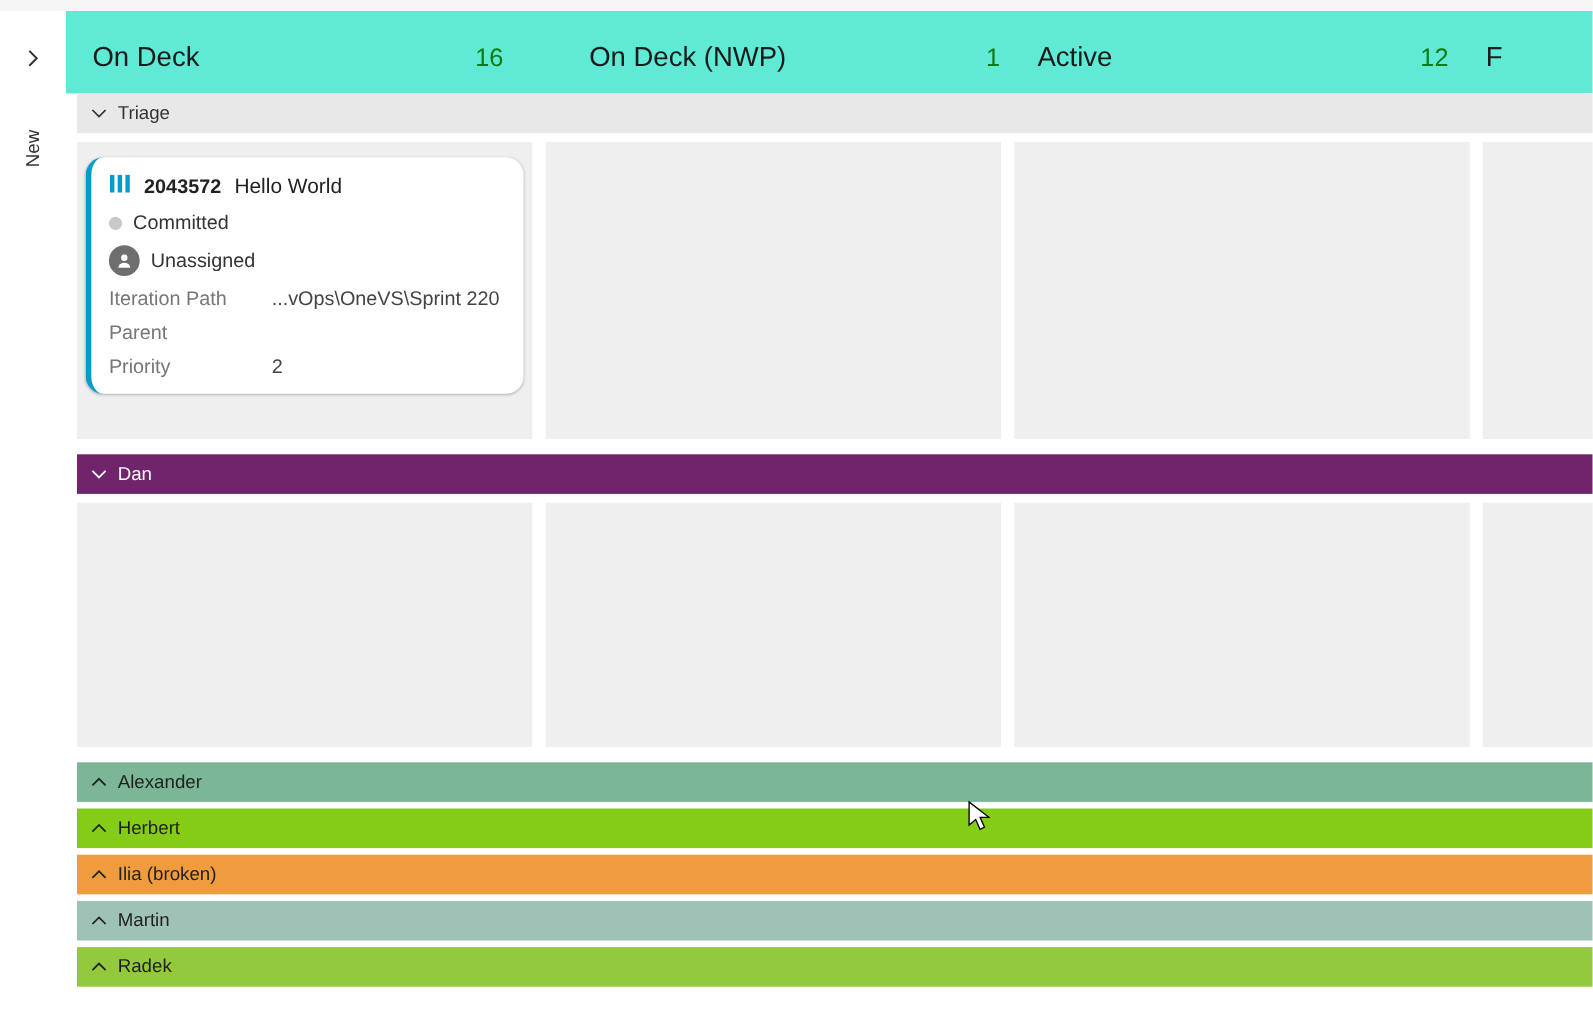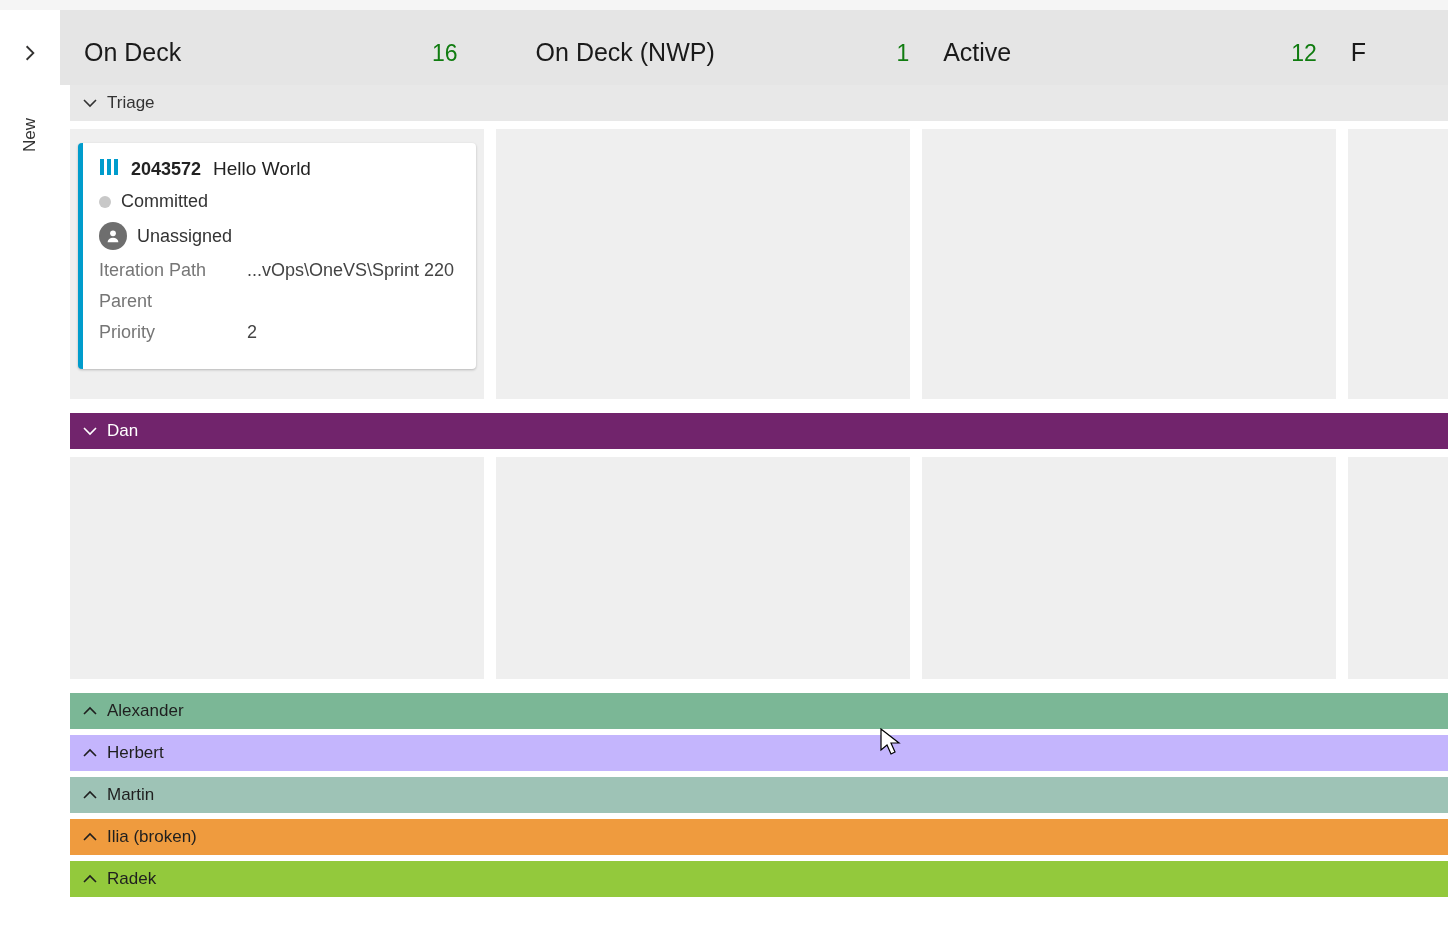"On Deck" .columns-header { background: #e5e5e5 -> #5eead4 }
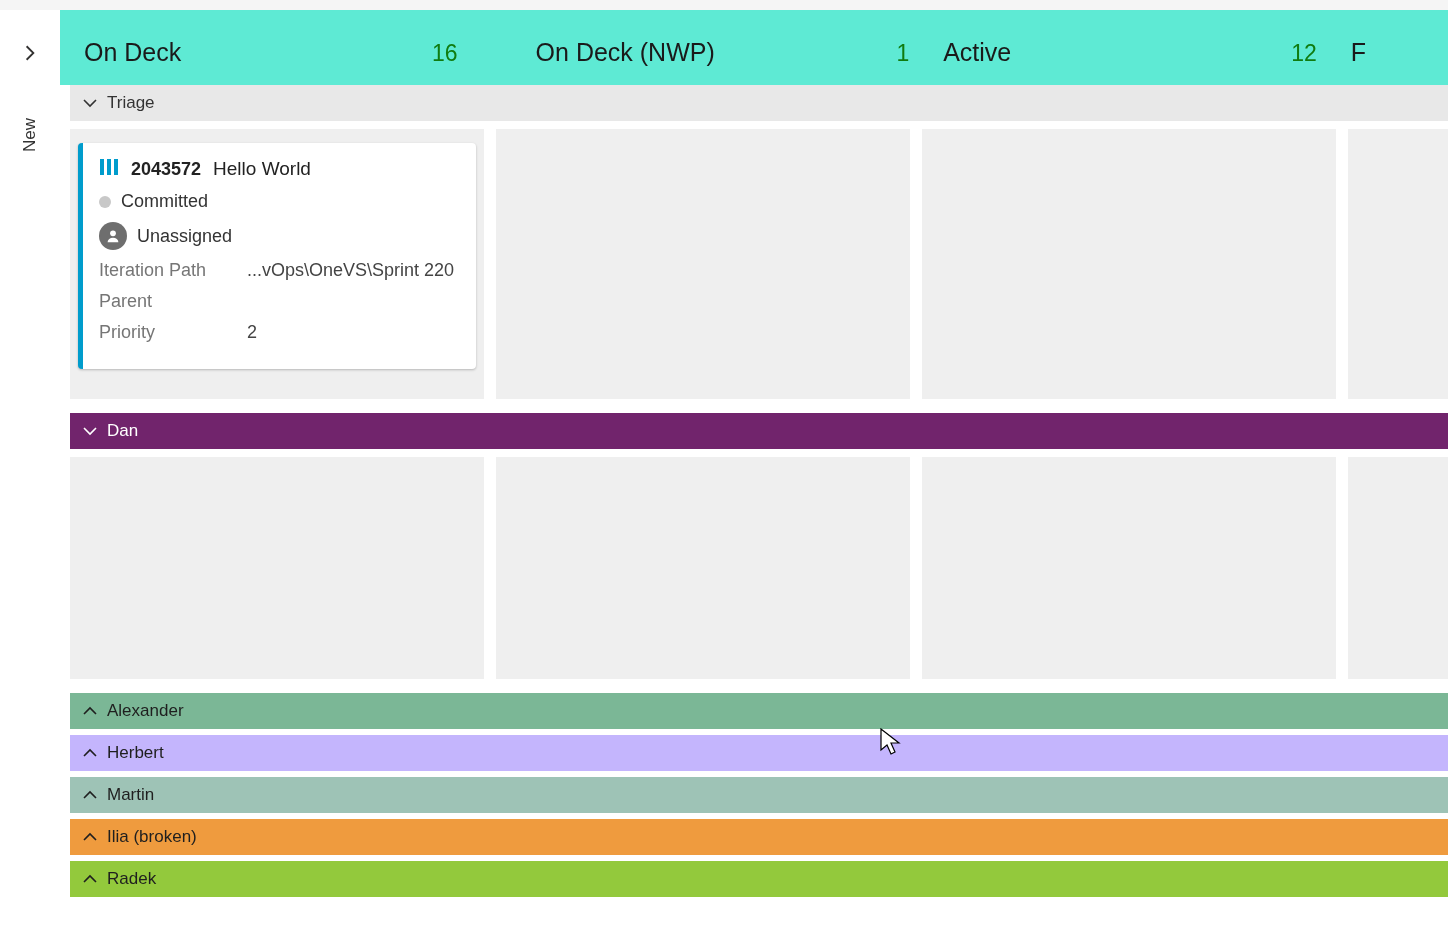"2043572" .card { border-radius: 4px -> 16px; padding: 14px 16px 26px 16px -> 14px 16px 14px 16px }
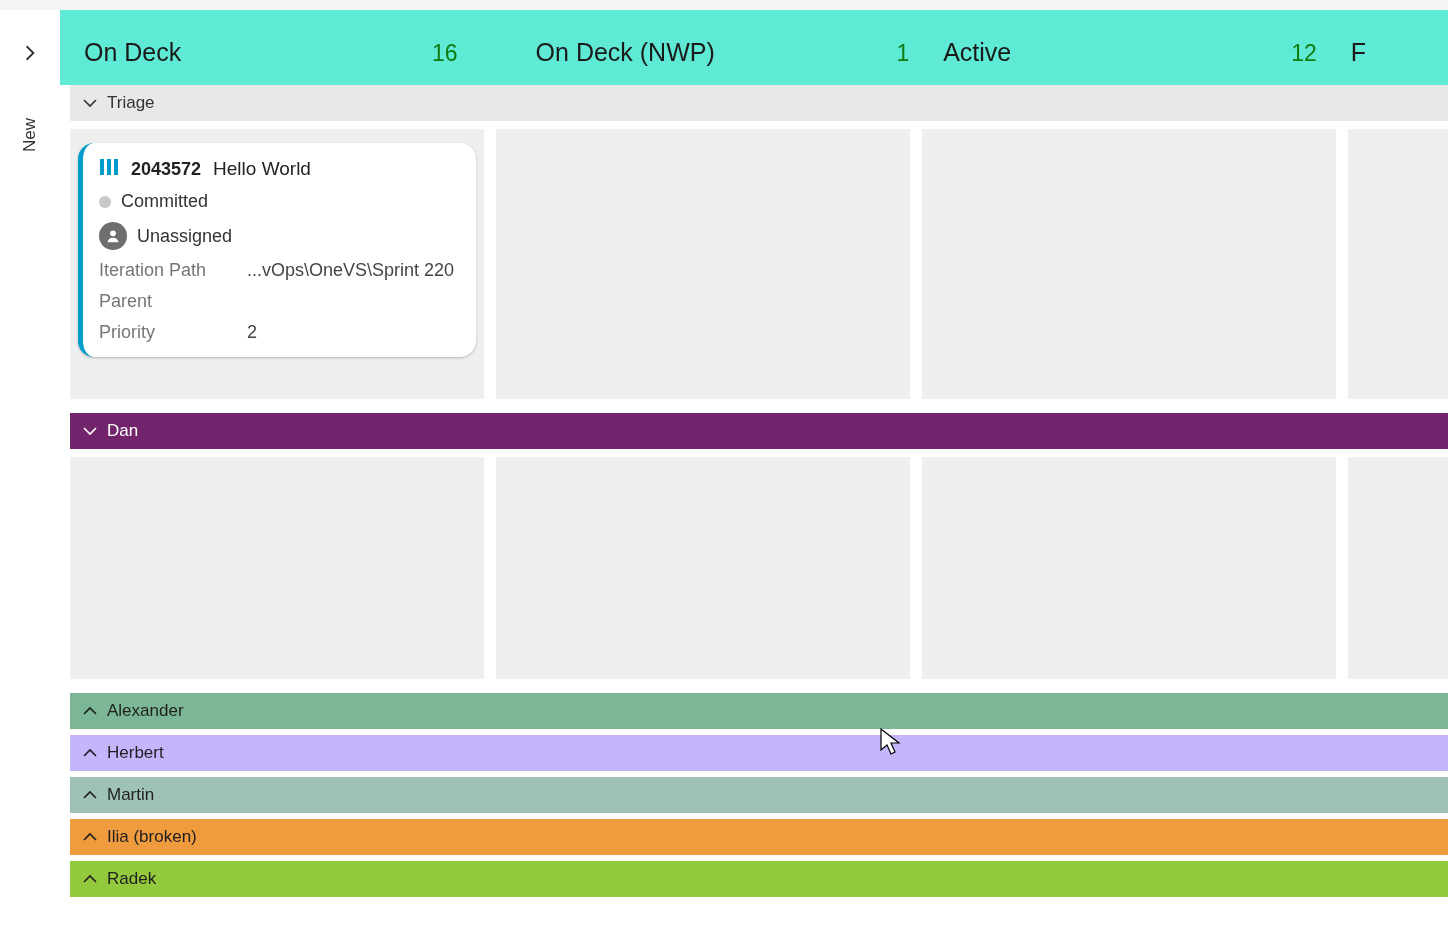"Herbert" .lane-herbert { background: #c4b5fd -> #84cc16 }
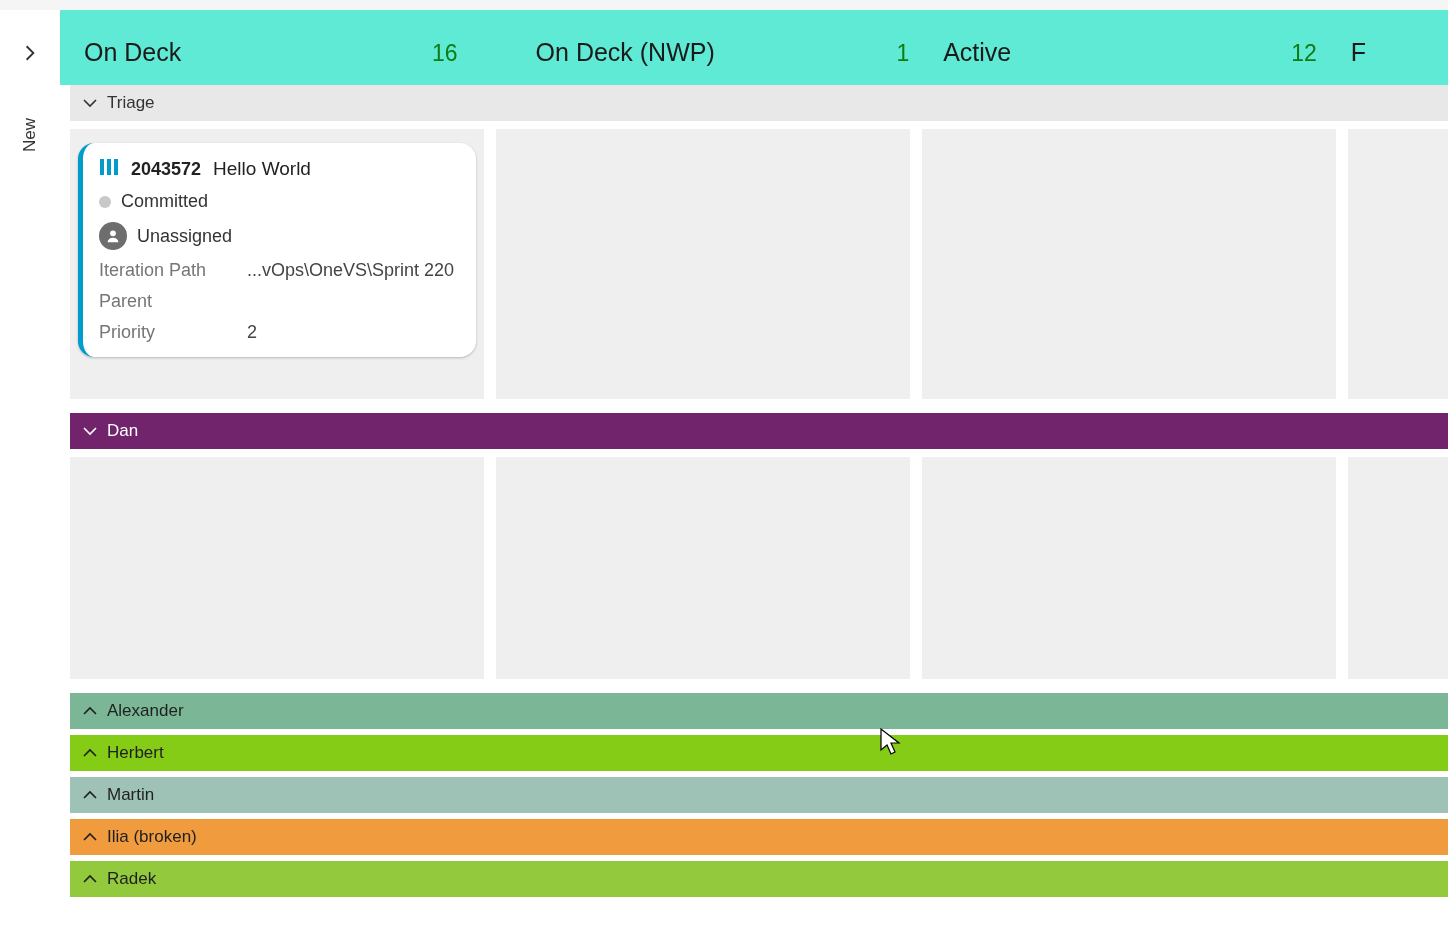"Martin" div.swimlane-header { order: before "Ilia (broken)" -> after "Ilia (broken)" }
